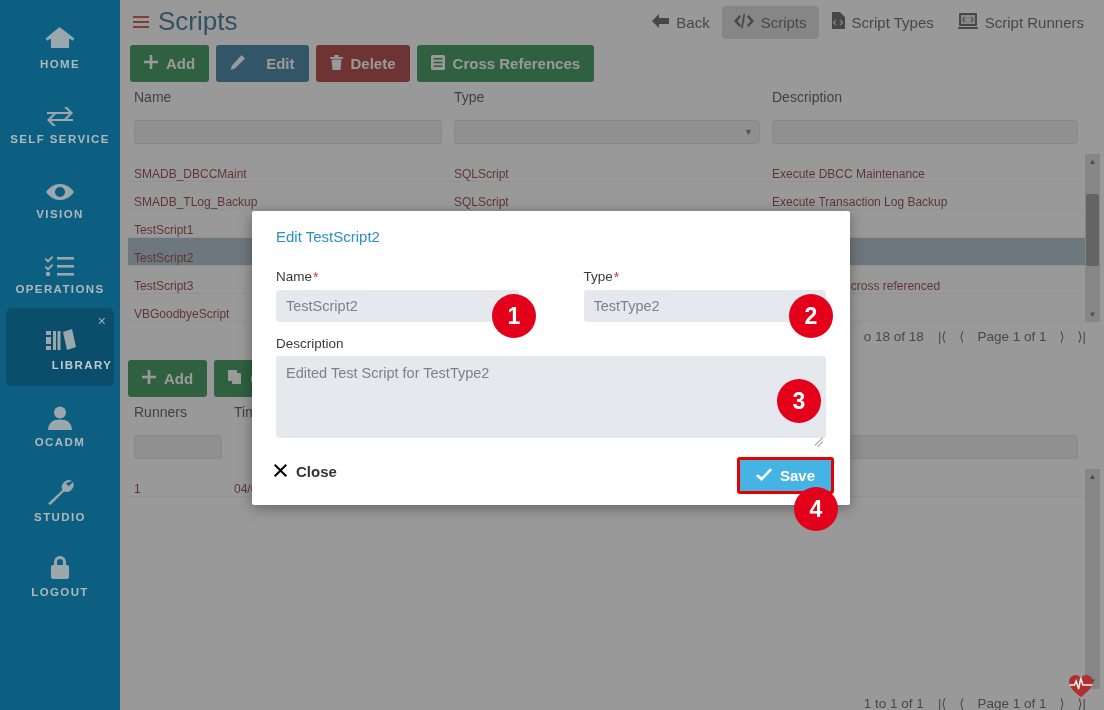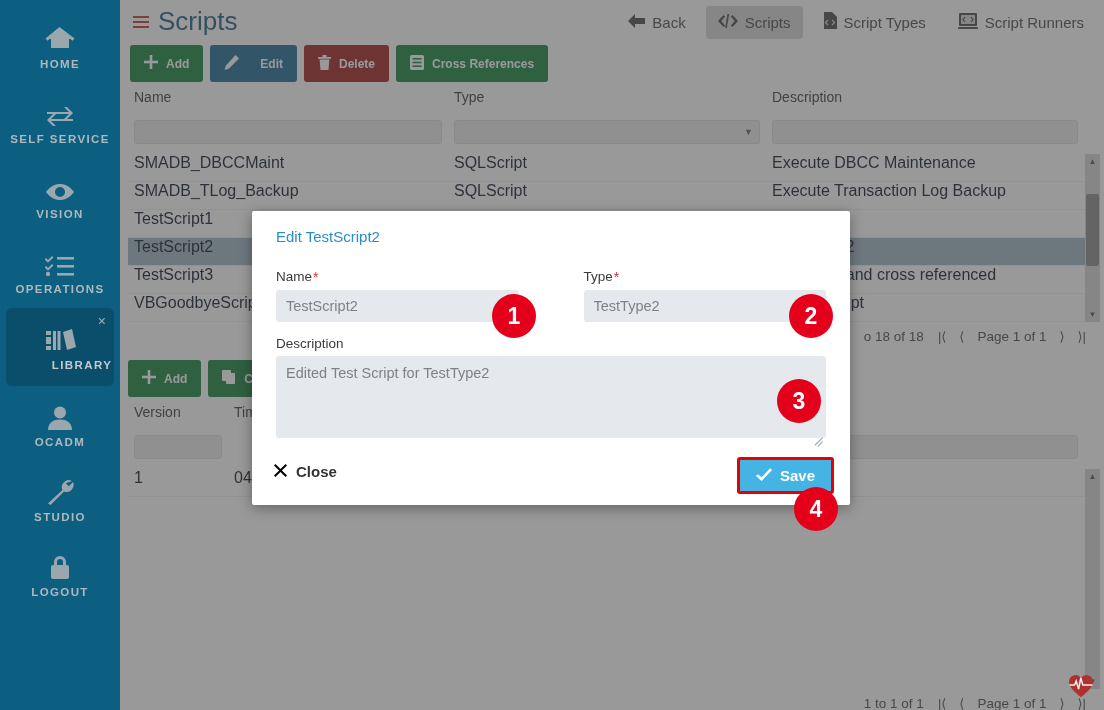"Back" #topnav { gap: 8px -> 0 }
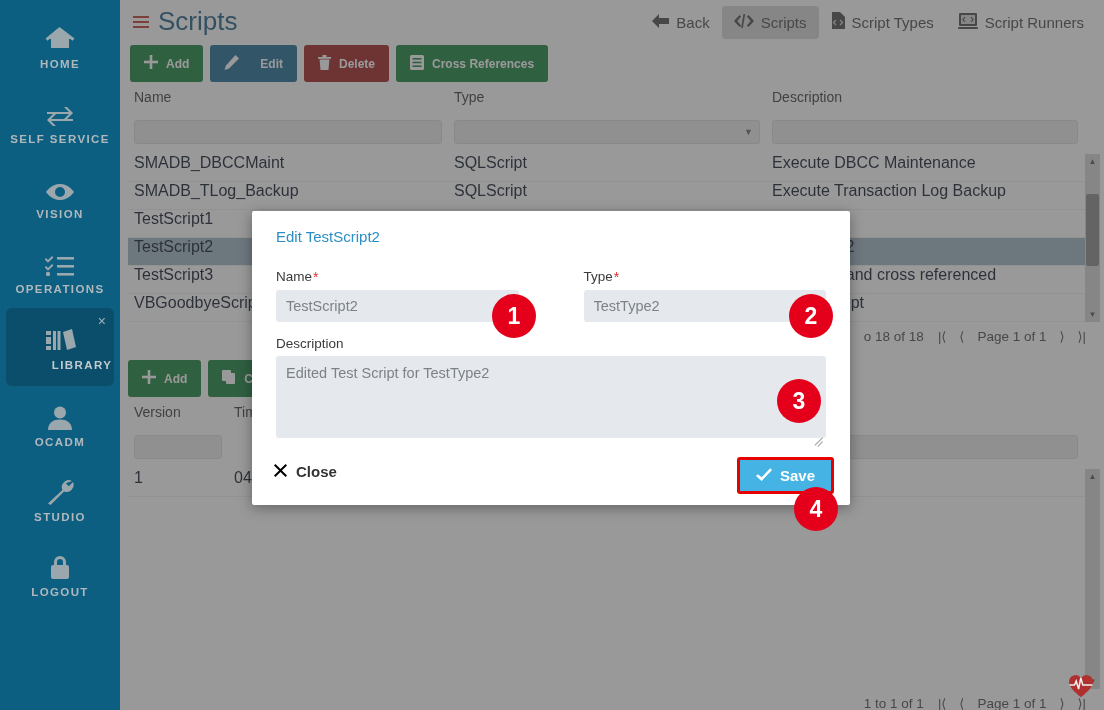"Add" .tb-btn { font-size: 12px -> 15px }
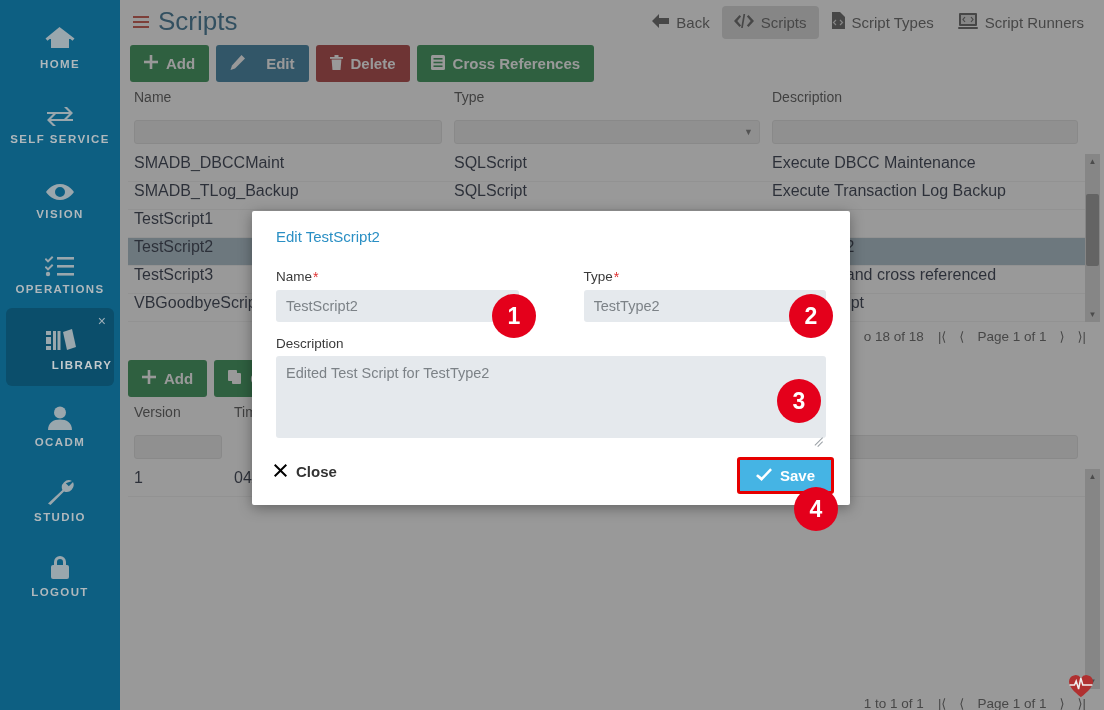"SMADB_DBCCMaint" .grid-row { align-items: flex-start -> flex-end; color: #0f172a -> #7f1d1d; font-size: 16px -> 12px }
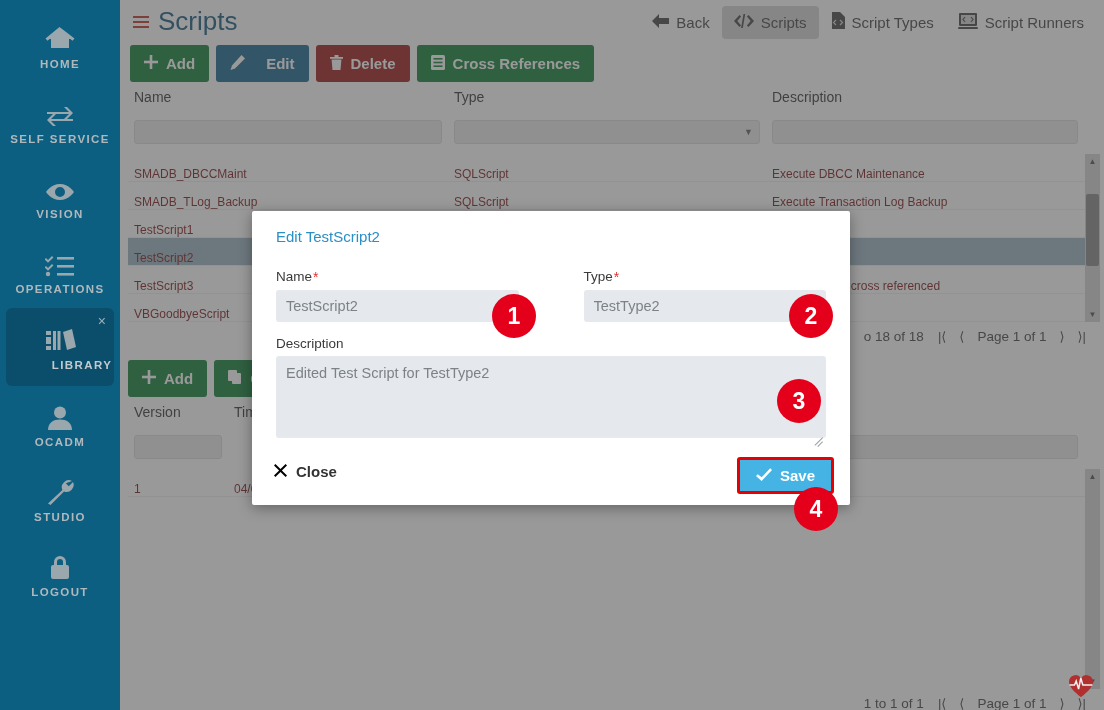"Version" span { text: Version -> Runners }
